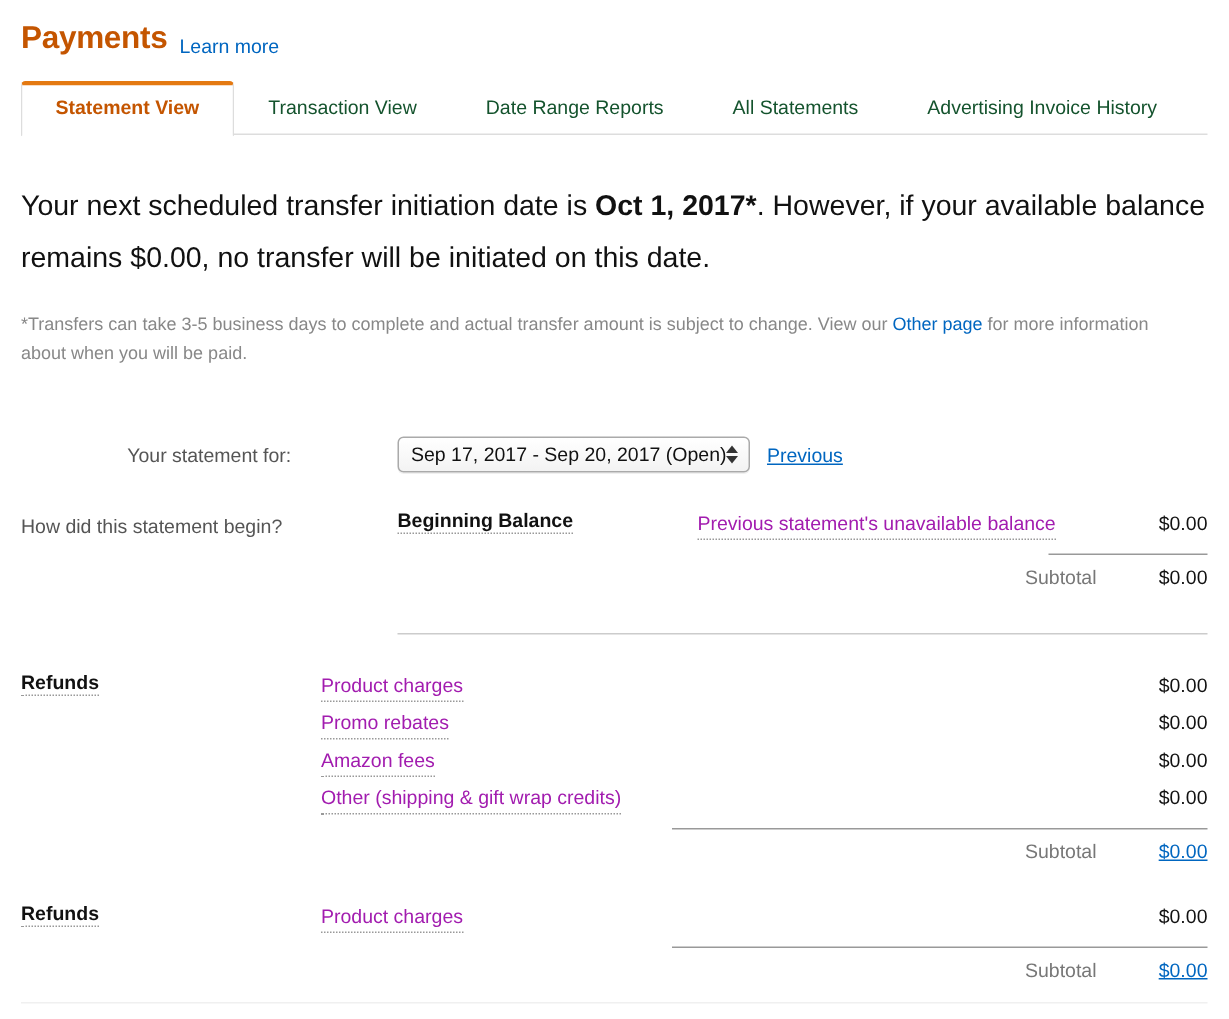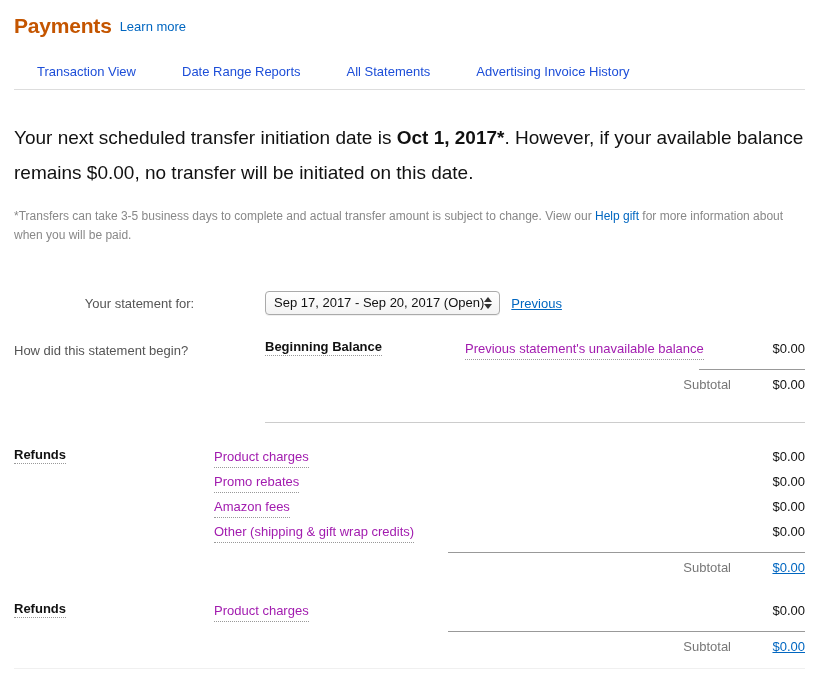"Payments" .page-header { align-items: center -> flex-end }
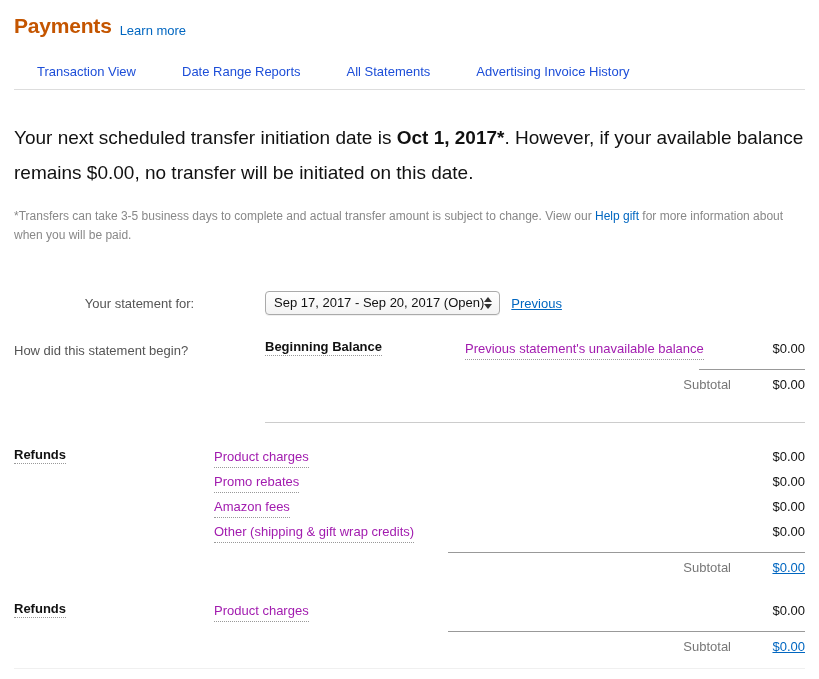"Statement View" div.tab { html: none -> <div>Statement View</div> }
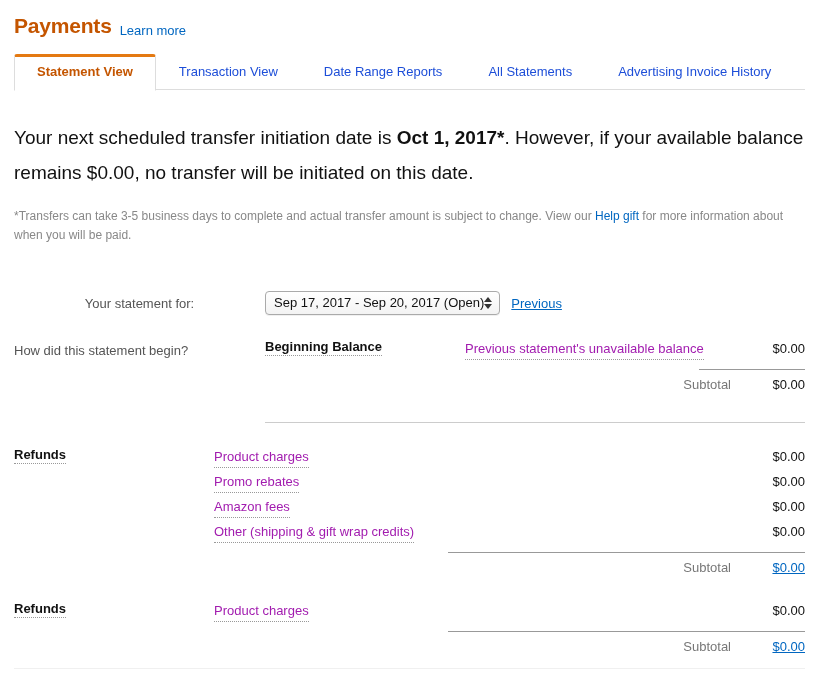"Transaction View" .tab { color: #1d4ed8 -> #14532d }
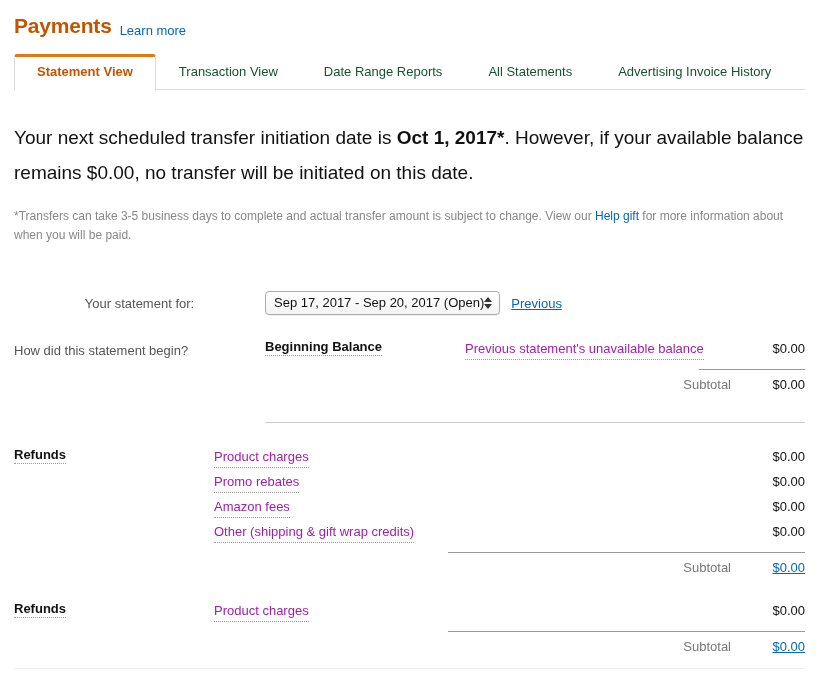"Help gift" a { text: Help gift -> Other page }
